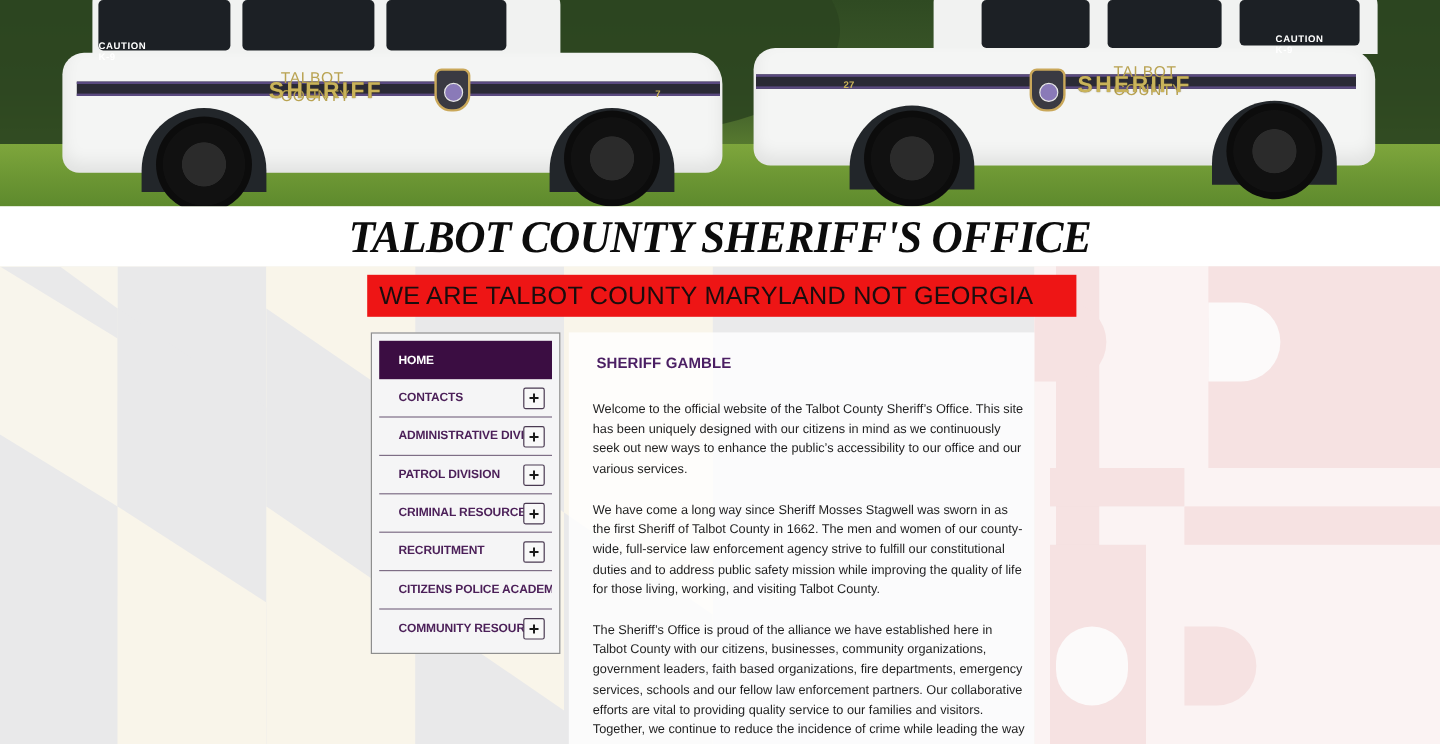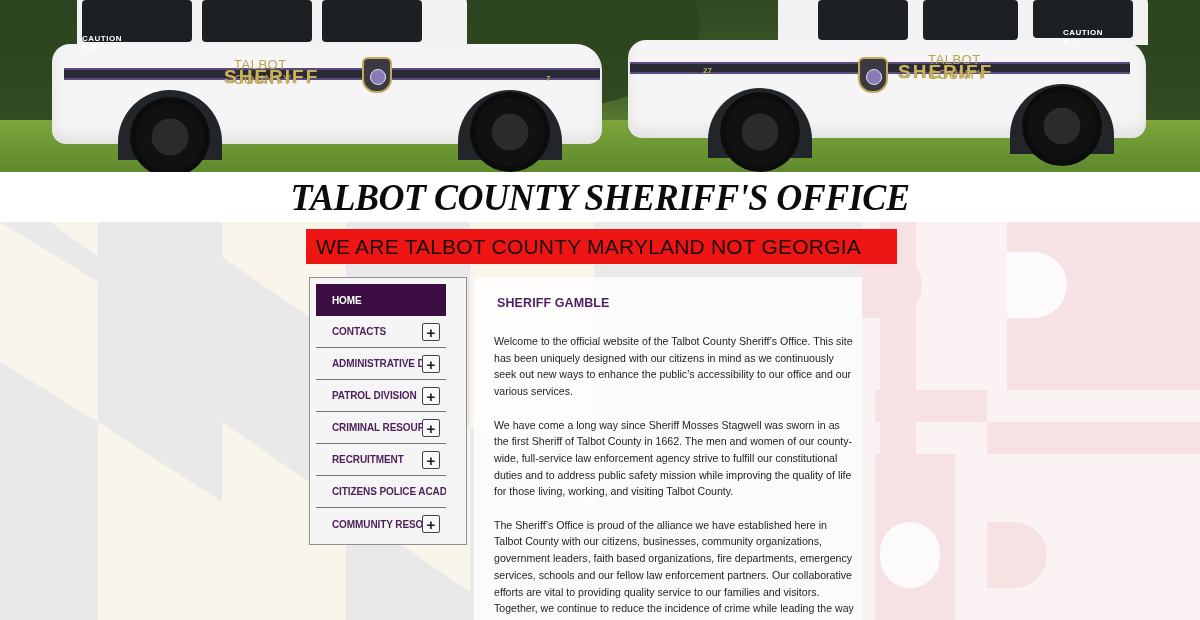"HOME" .sidebar { padding: 6px 20px 0 6px -> 6px 6px 0 6px }
